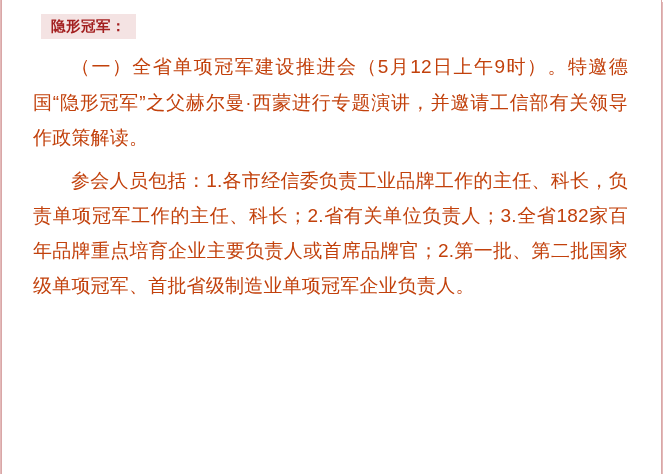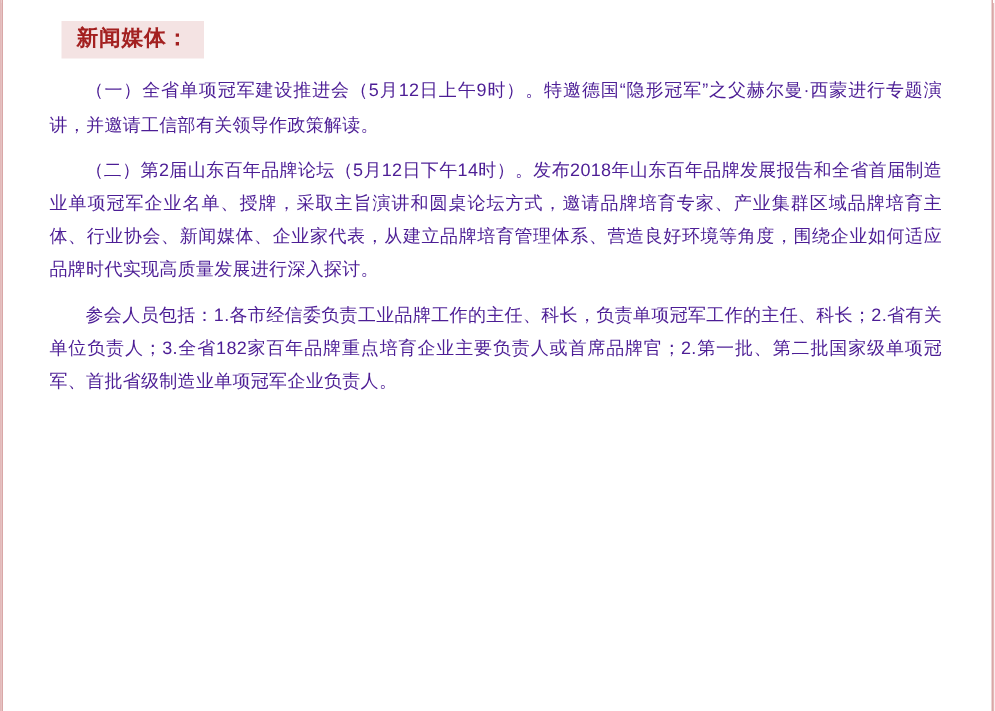"新闻媒体：" div.section-heading { text: 新闻媒体 -> 隐形冠军 }
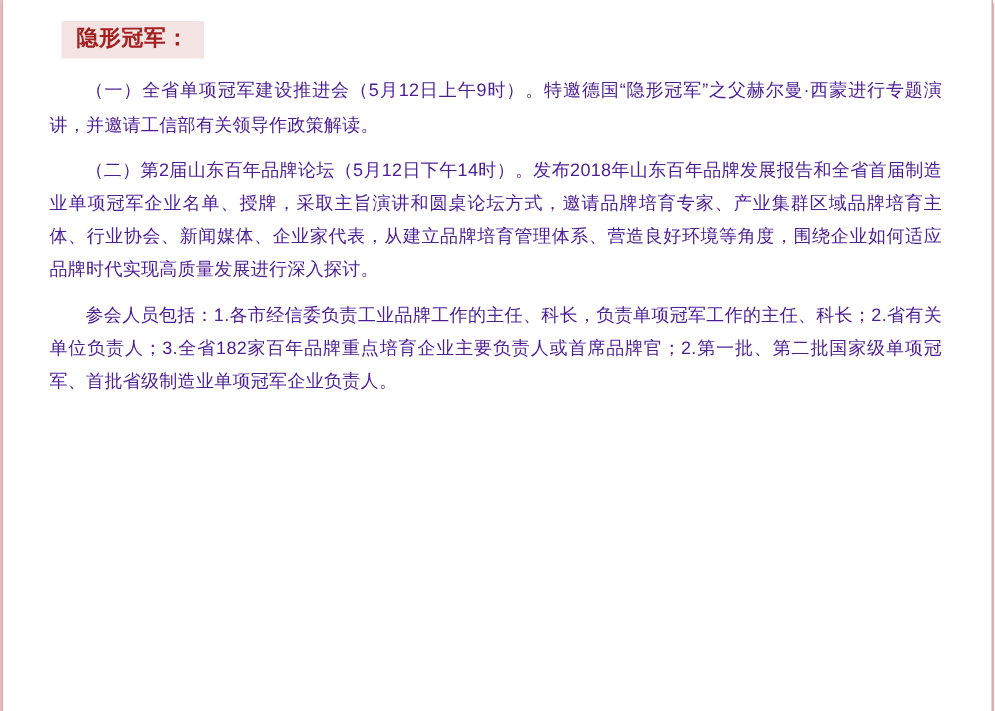"（一）全省单项冠军建设推进会（5月12日上午9时）。特邀德国“隐形冠军”之父赫尔" .body-text { color: #4c1d95 -> #c2410c; font-size: 12px -> 19px }
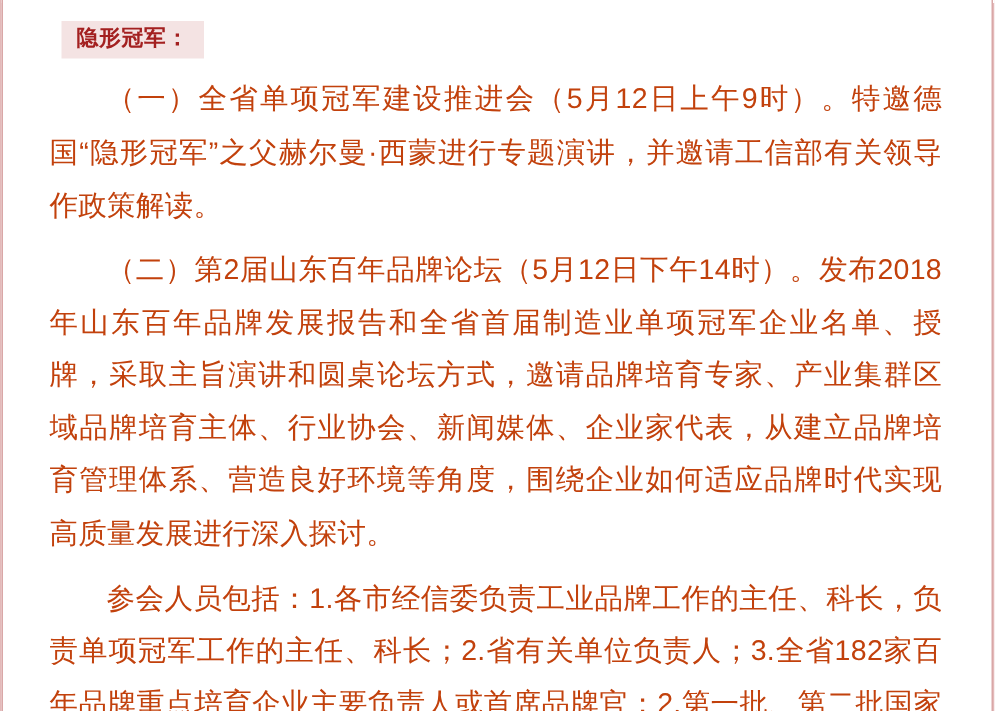"（二）第2届山东百年品牌论坛（5月12日下午14时）。发布2018年山东百年品牌" p.body-text { html: <p>（二）第2届山东百年品牌论坛（5月12日下午14时）。发布2018年山东百年品牌发展报告和全省首届制造业单项冠军企业名单、授牌，采取主旨演讲和圆桌论坛方式，邀请品牌培育专家、产业集群区域品牌培育主体、行业协会、新闻媒体、企业家代表，从建立品牌培育管理体系、营造良好环境等角度，围绕企业如何适应品牌时代实现高质量发展进行深入探讨。</p> -> none }
